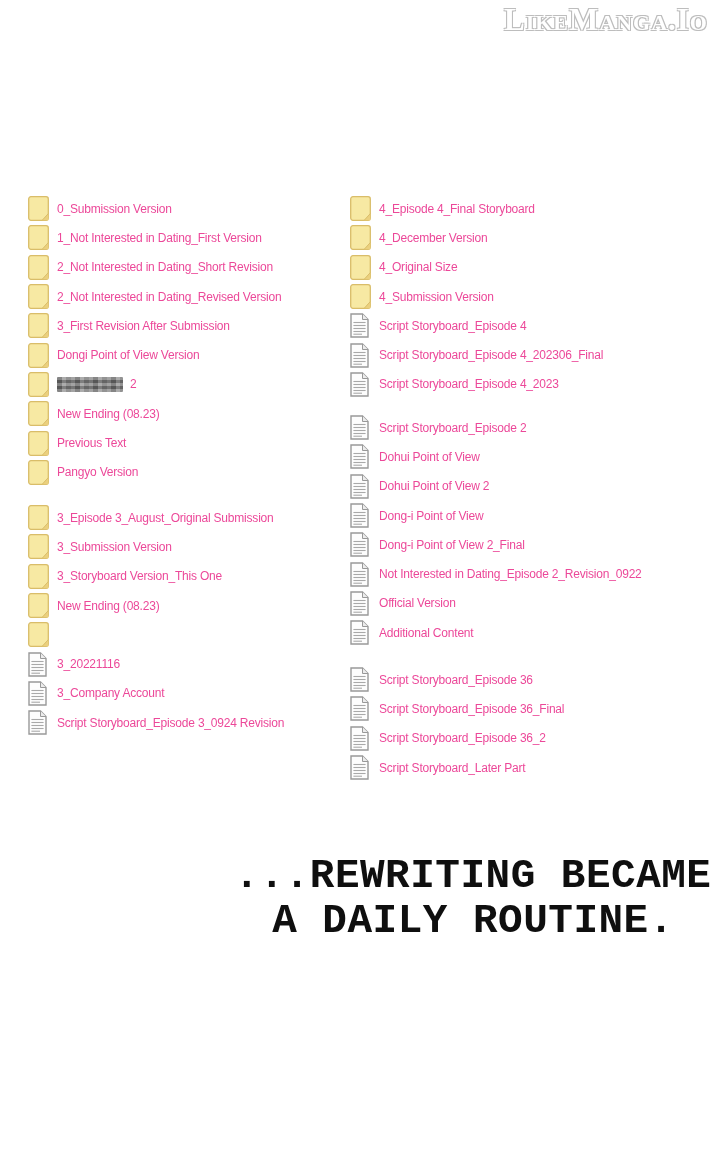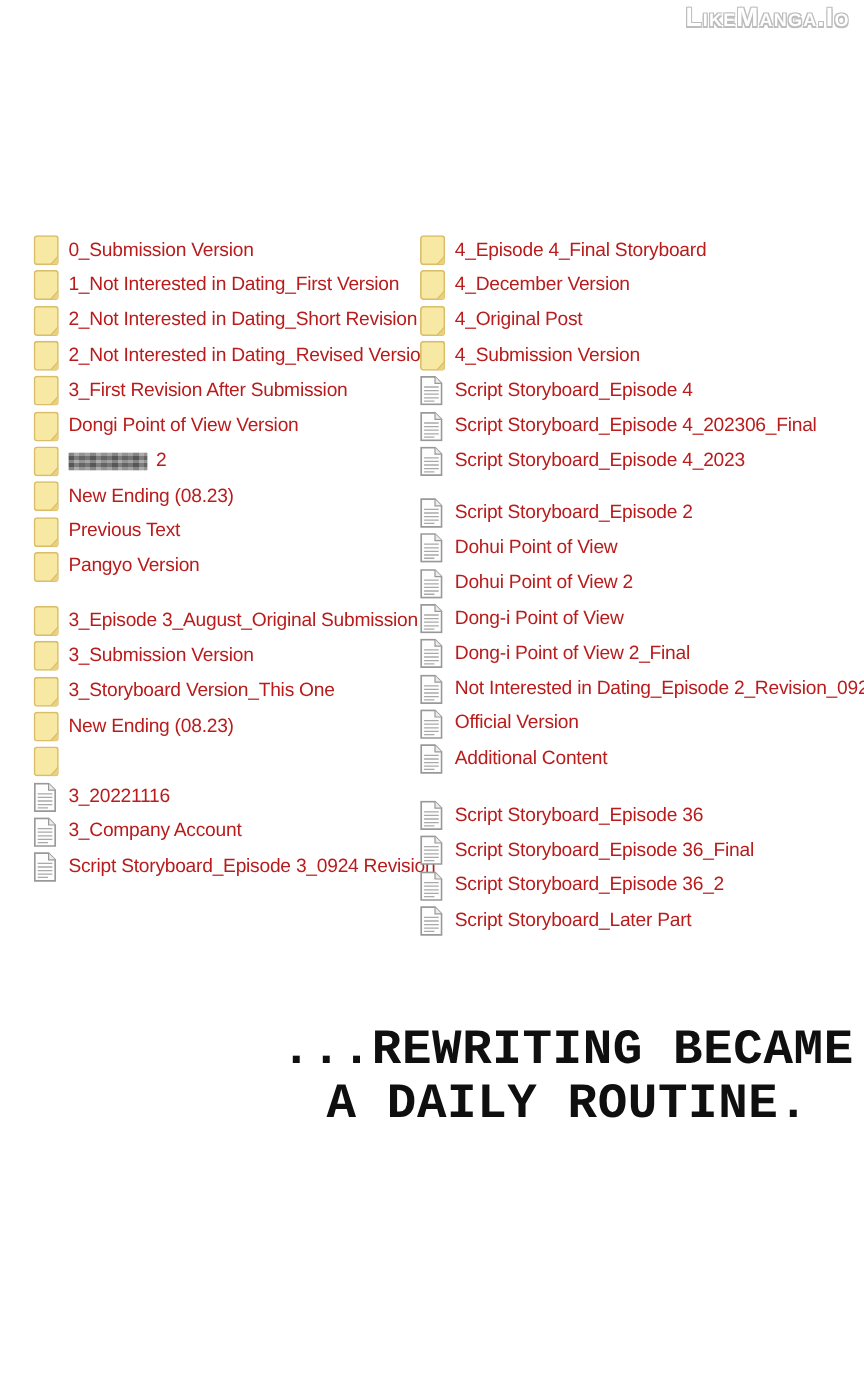"LikeManga.Io" .watermark { font-family: Liberation Sans, sans-serif -> Liberation Serif, serif; font-size: 22px -> 31px }
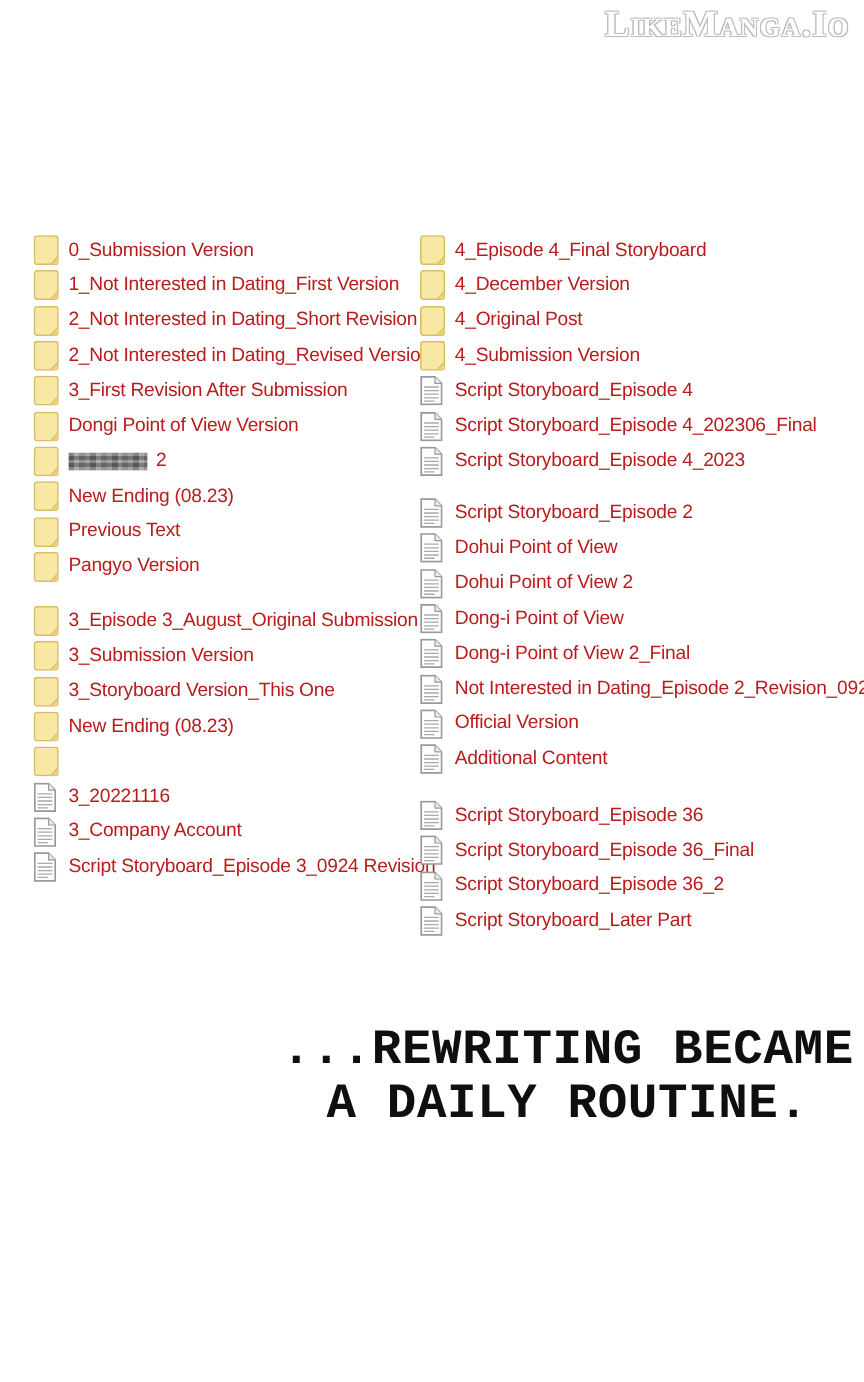"0_Submission Version" .label { color: #b91c1c -> #ec4899; font-size: 16px -> 12px }
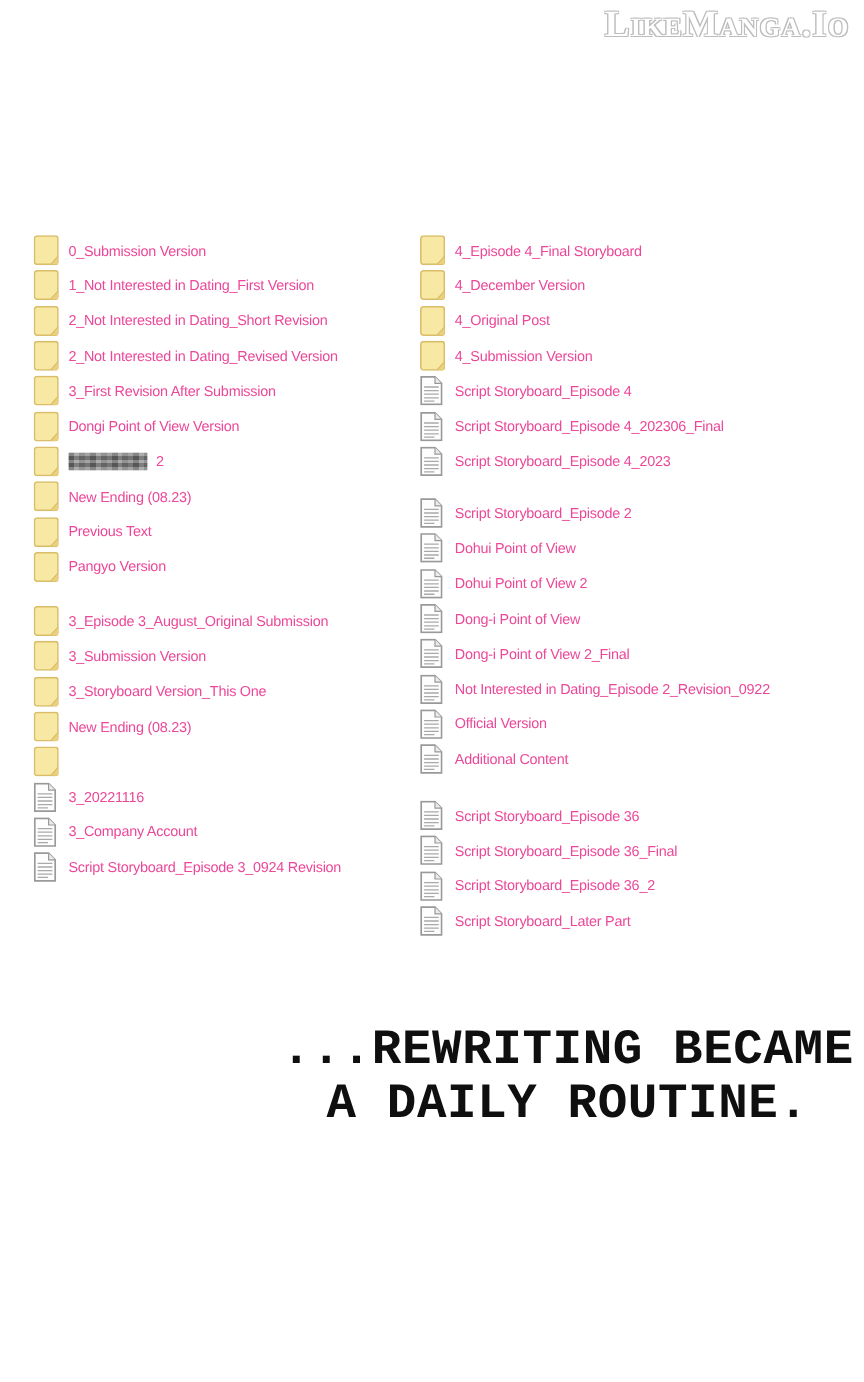"4_Original Post" span.label { text: Post -> Size }
